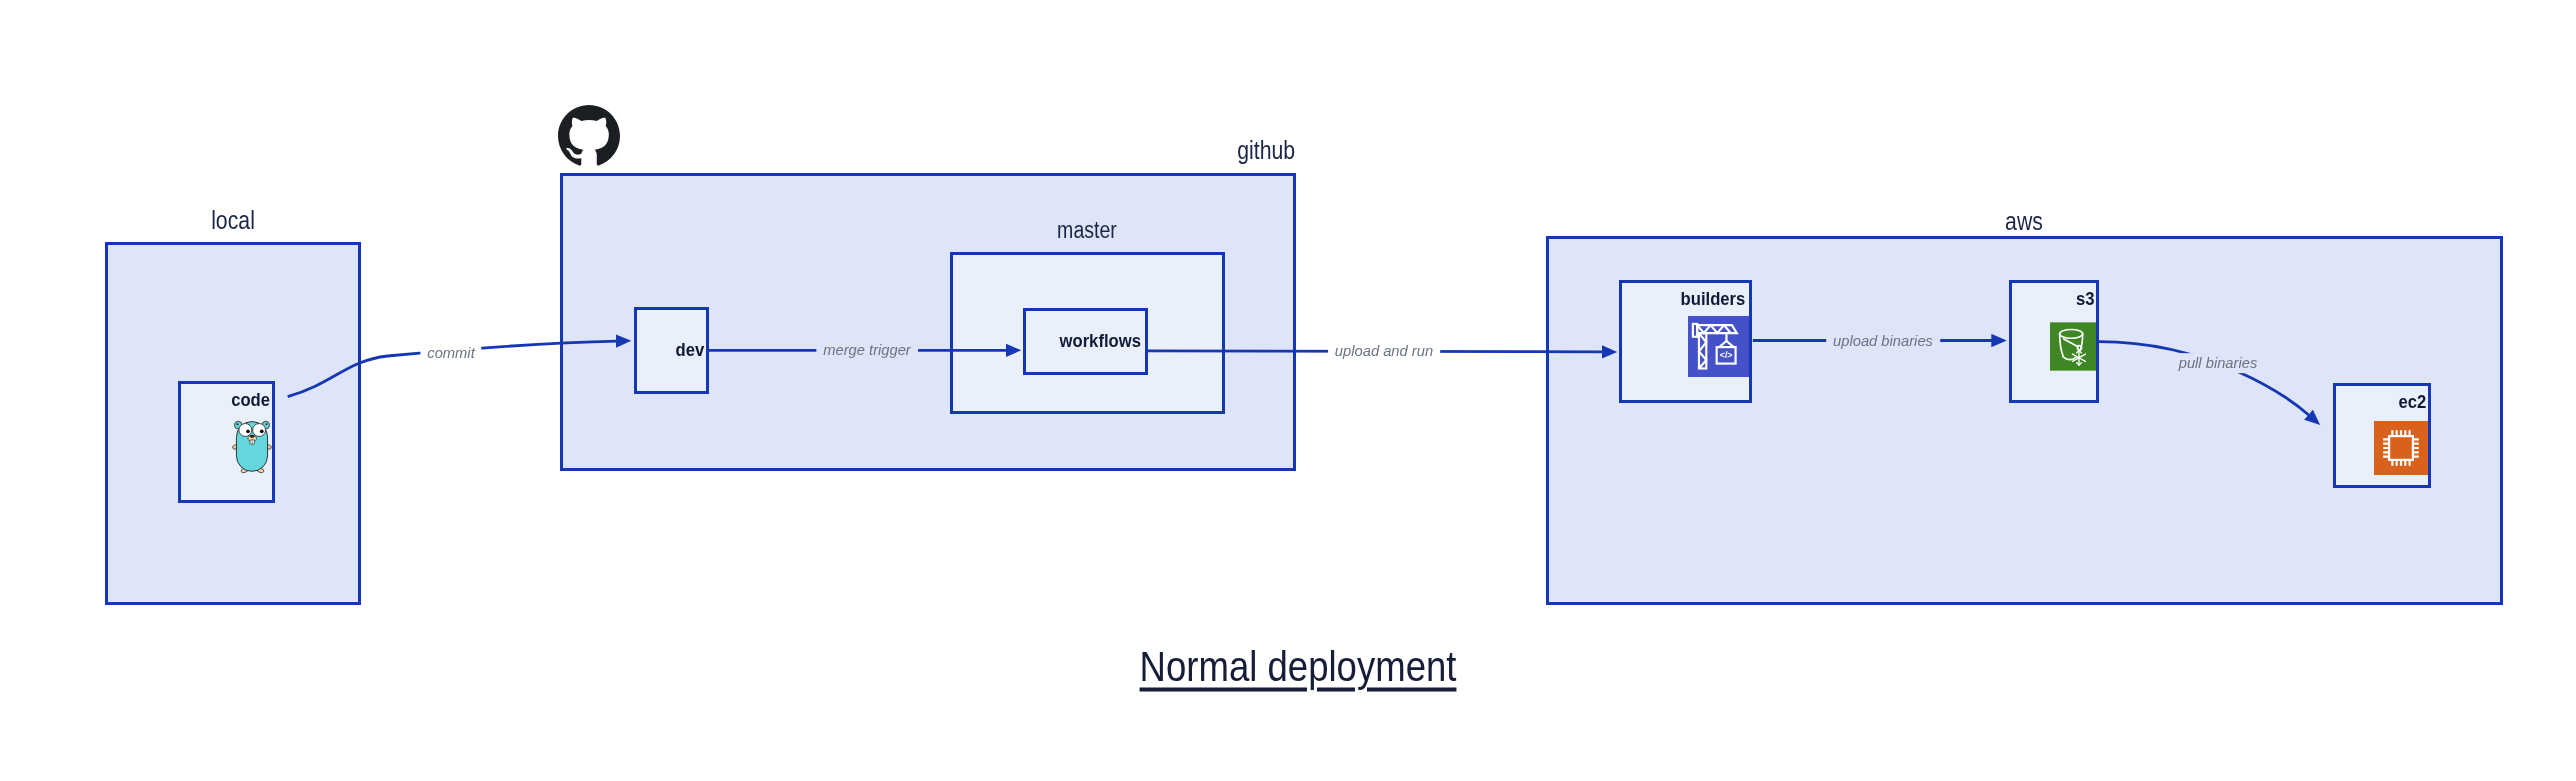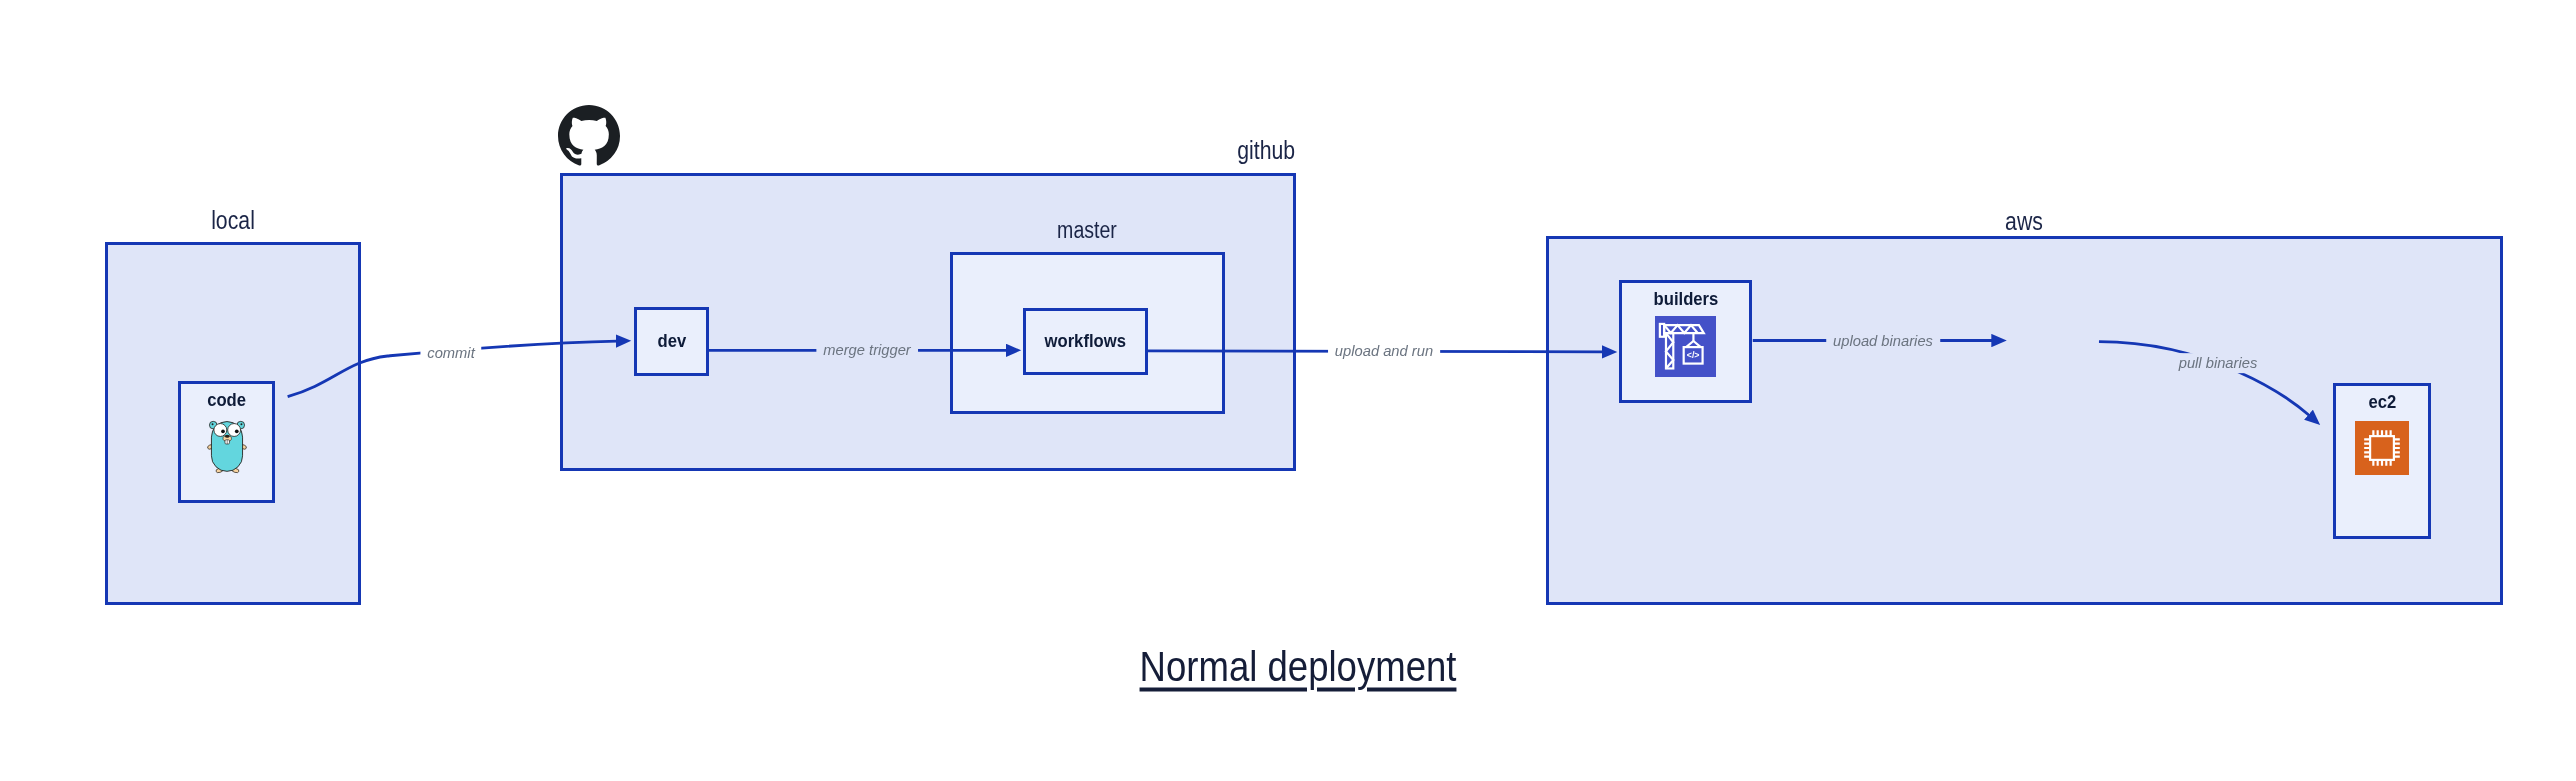"builders" .node { align-items: center -> flex-end }
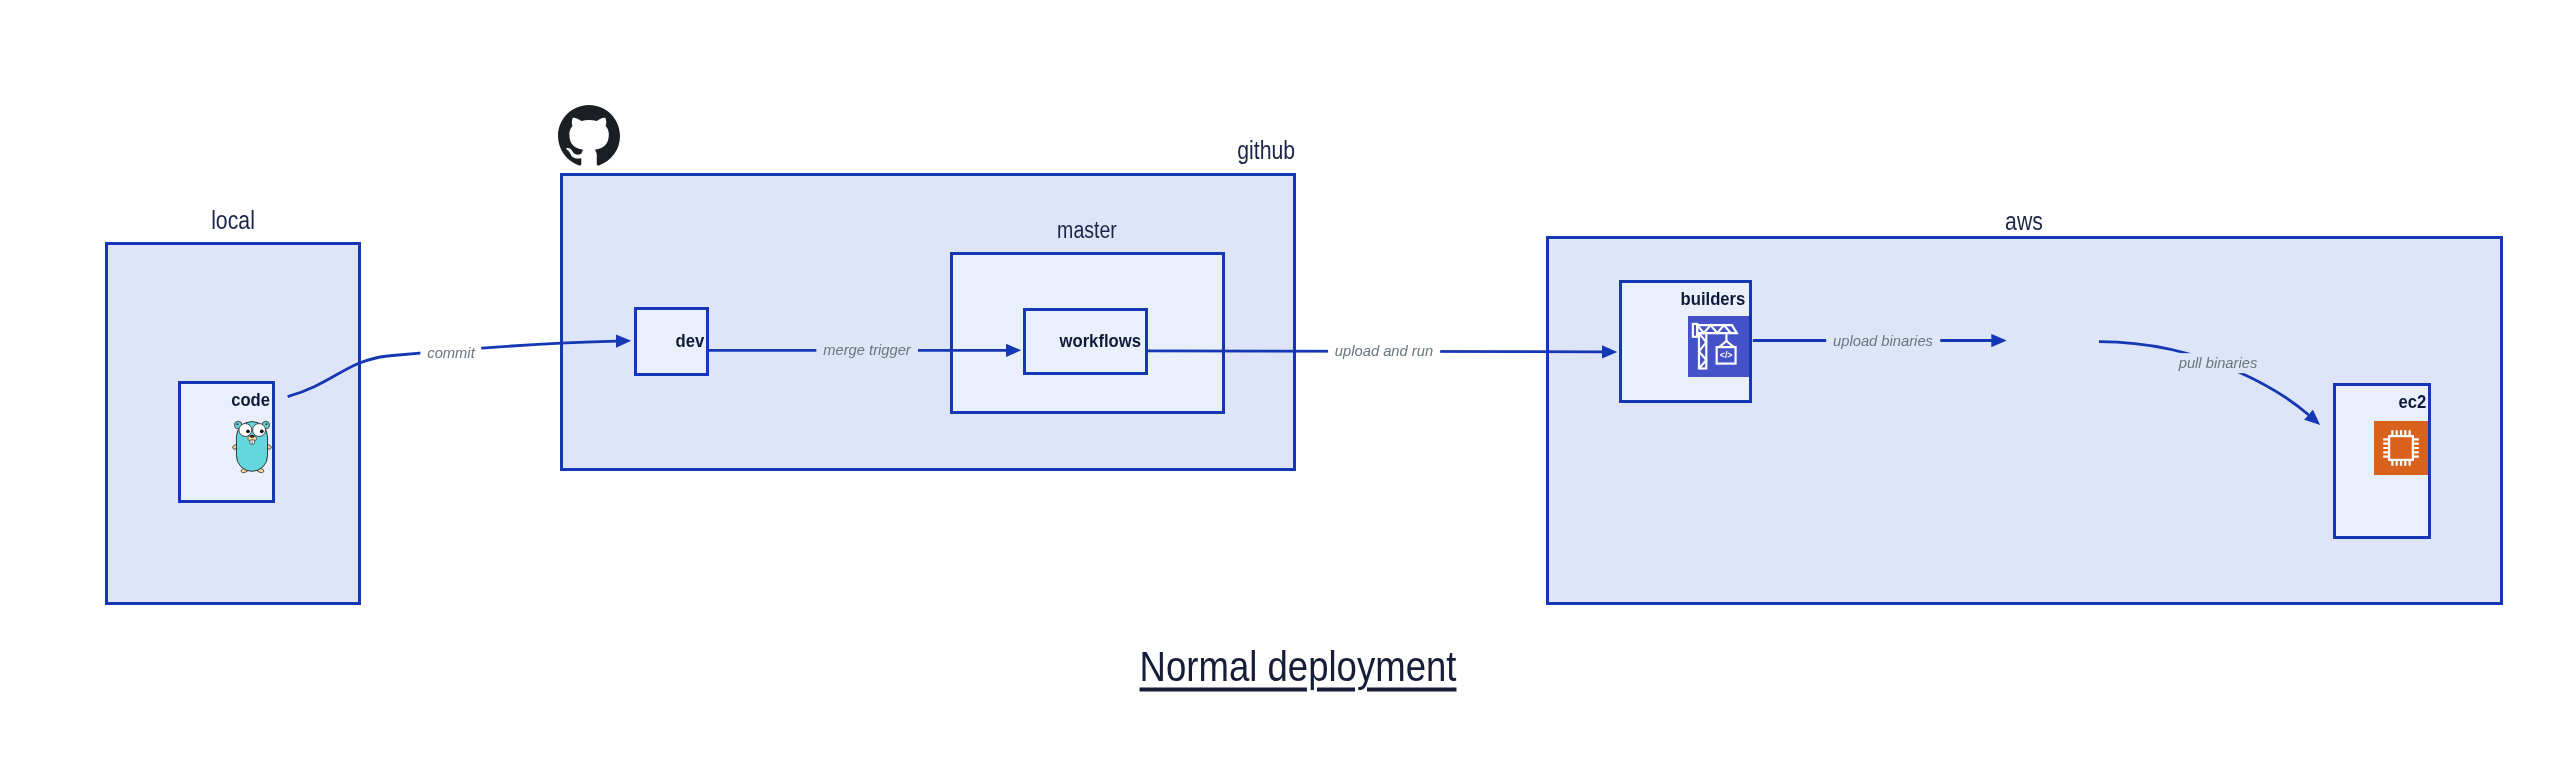"s3" div.node { html: none -> <div> <div>s3</div> <svg> <rect></rect> <g> <ellipse></ellipse> <path></path> <path></path> <path></path> <circle></circle> </g> <g> <path></path> <path></path> <path></path> <path></path> <path></path> </g> </svg> </div> }
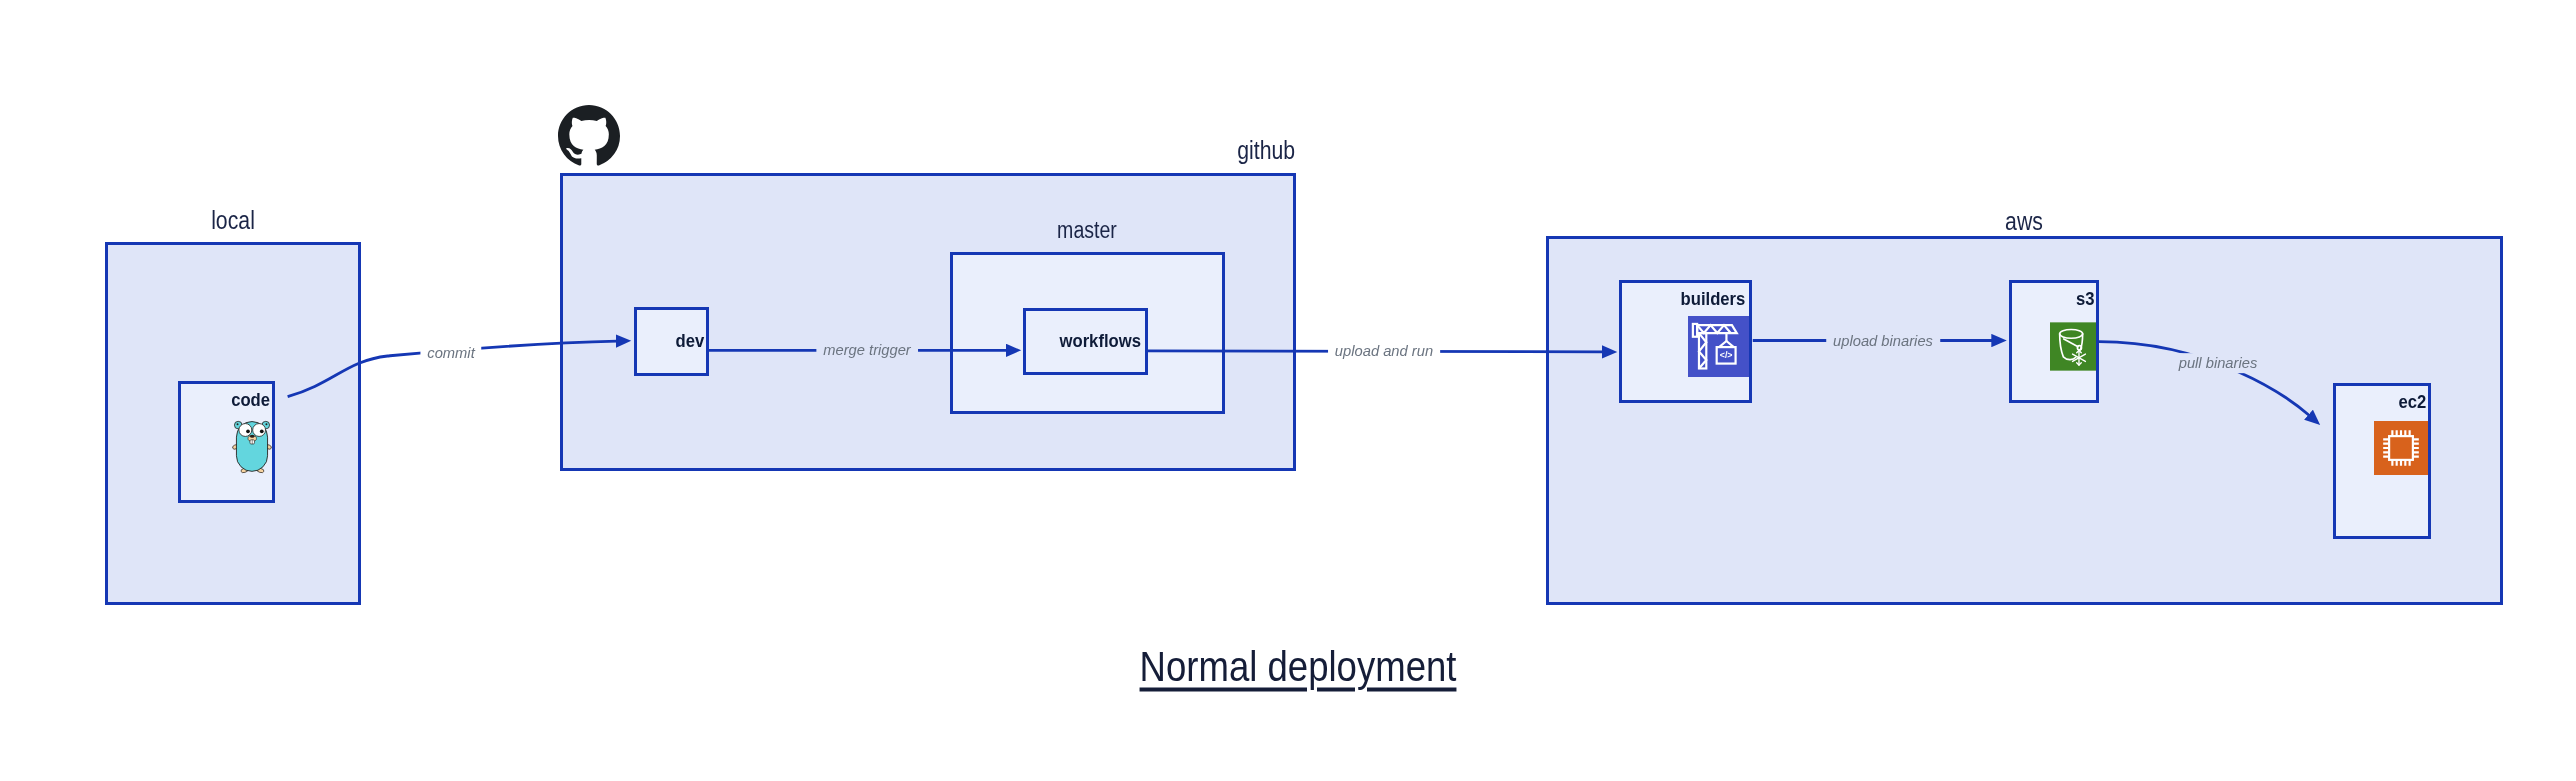"dev" div.node { height: 69px -> 87px }
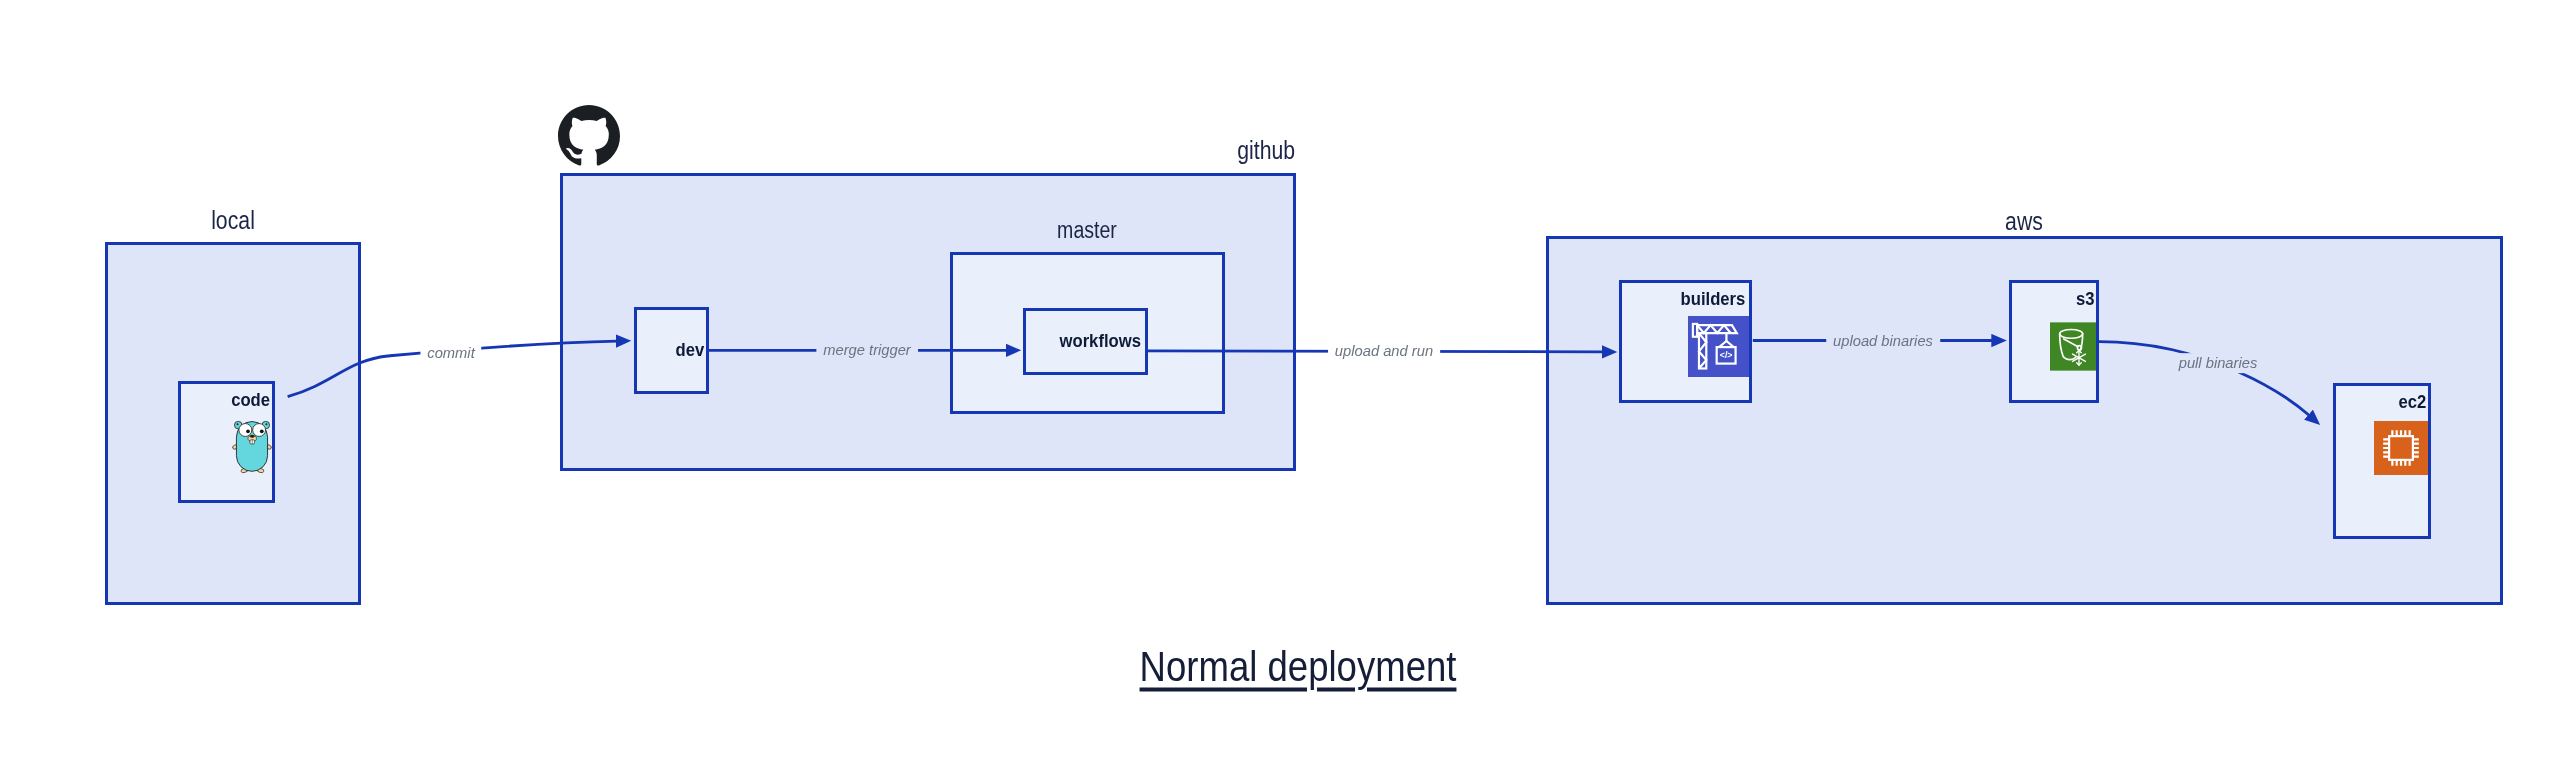"ec2" div.node { height: 156px -> 105px }
